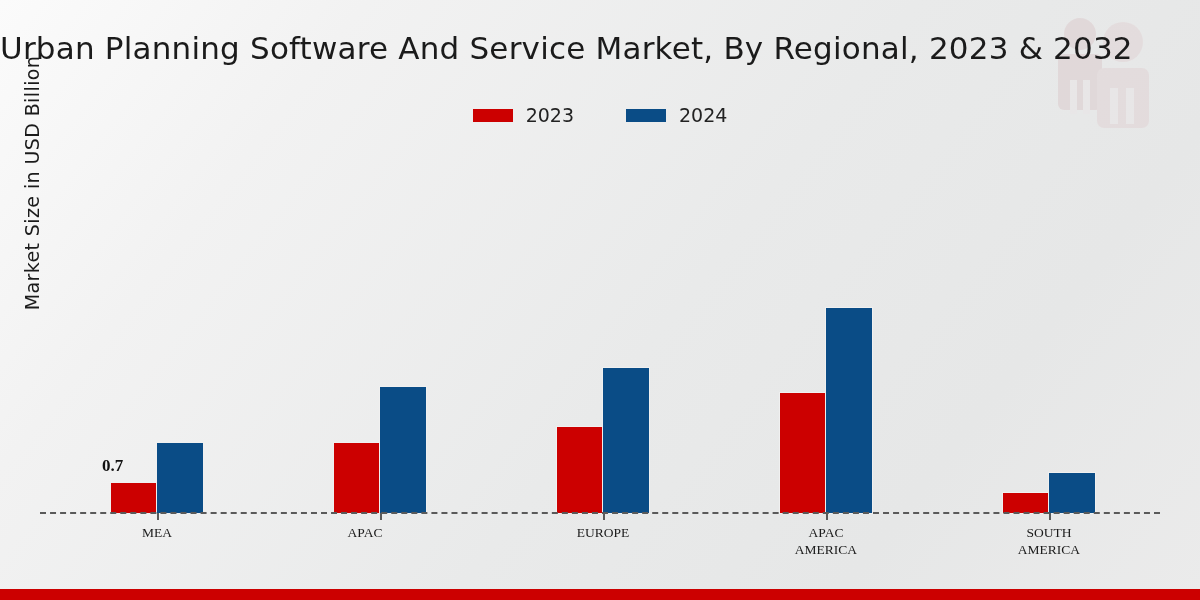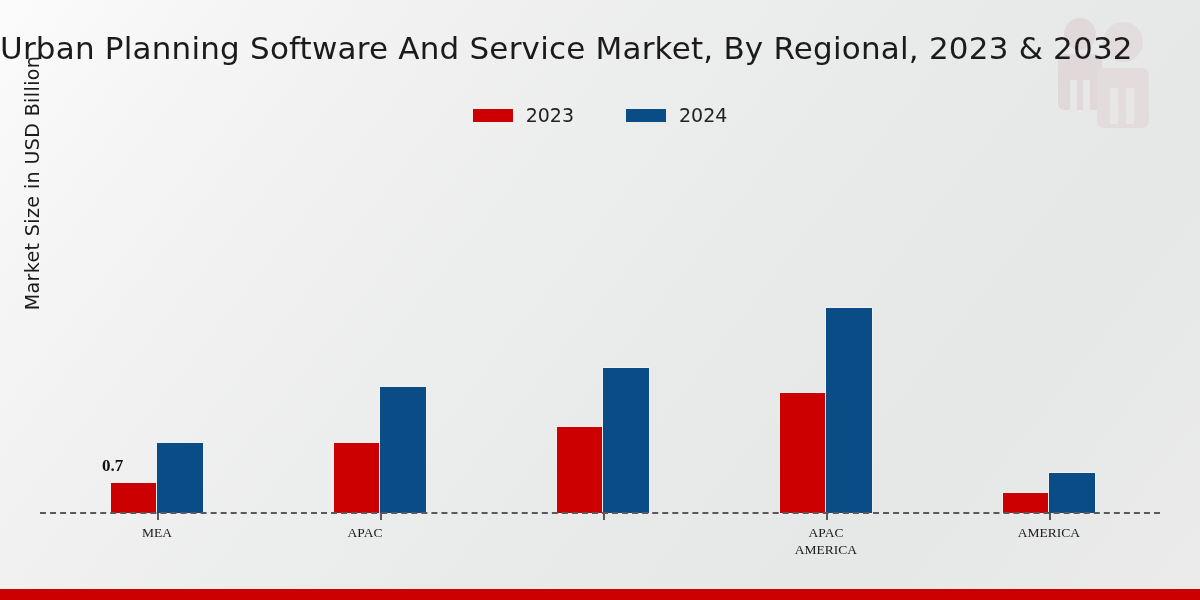"EUROPE" div.cat-label { html: none -> <div> <div>EUROPE</div> </div> }
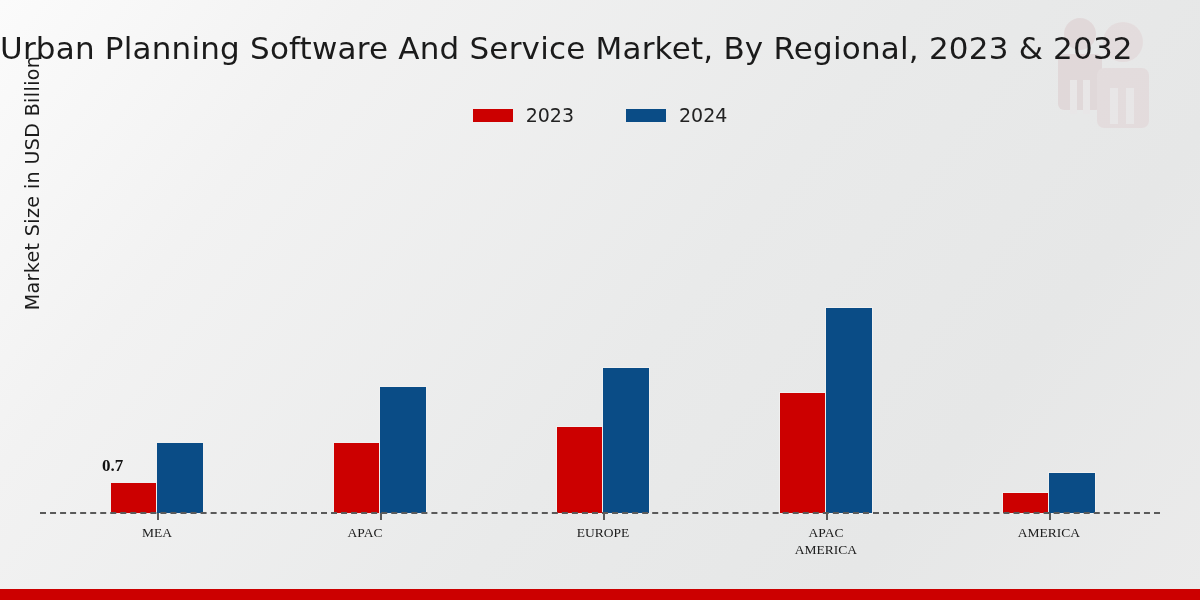"SOUTH" div { html: none -> <div>SOUTH</div> }
